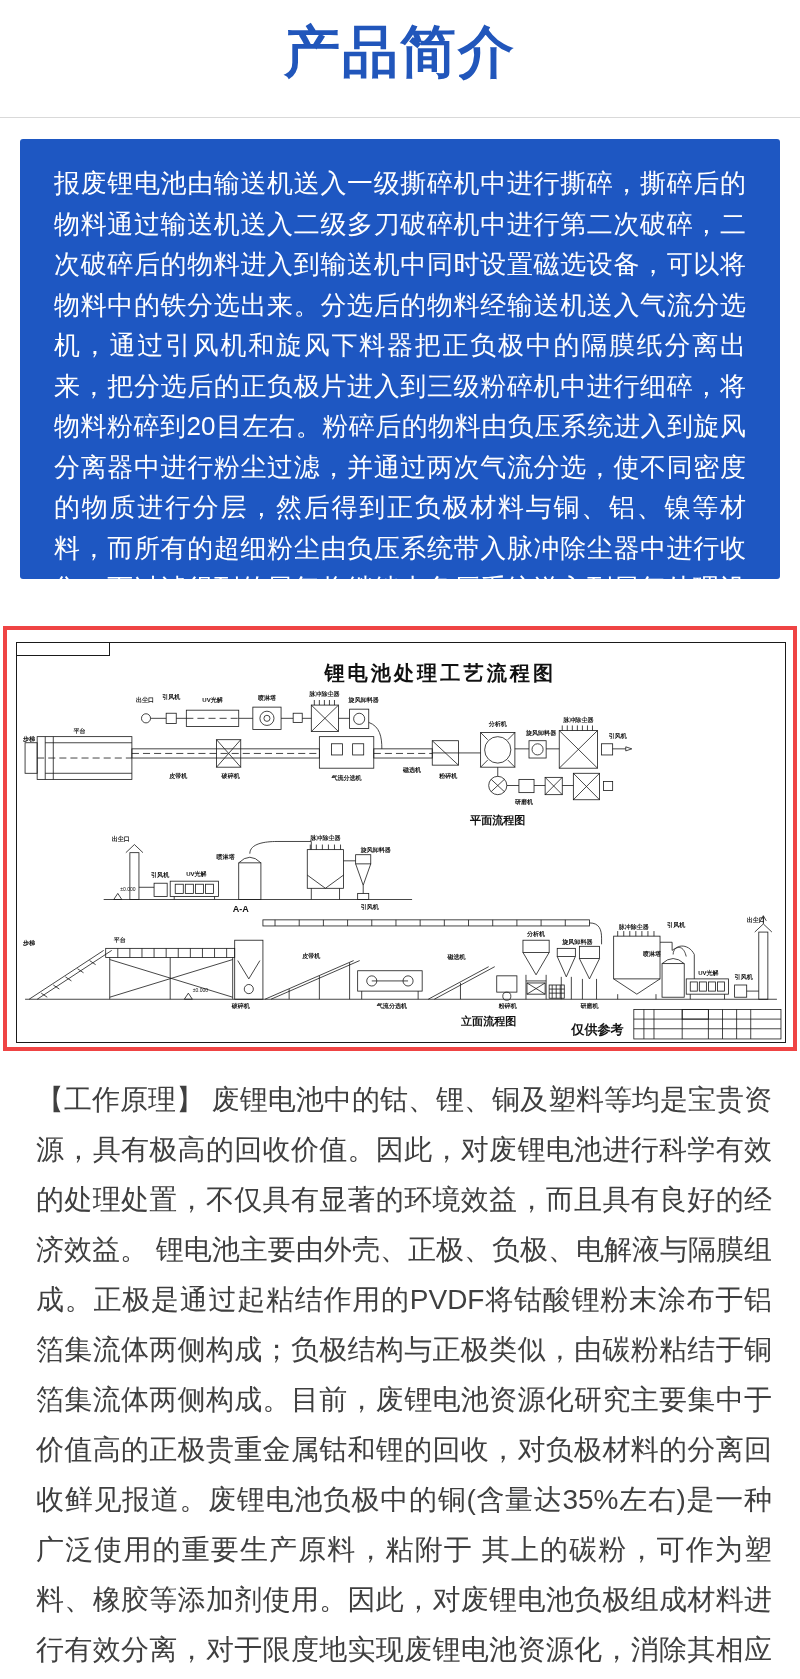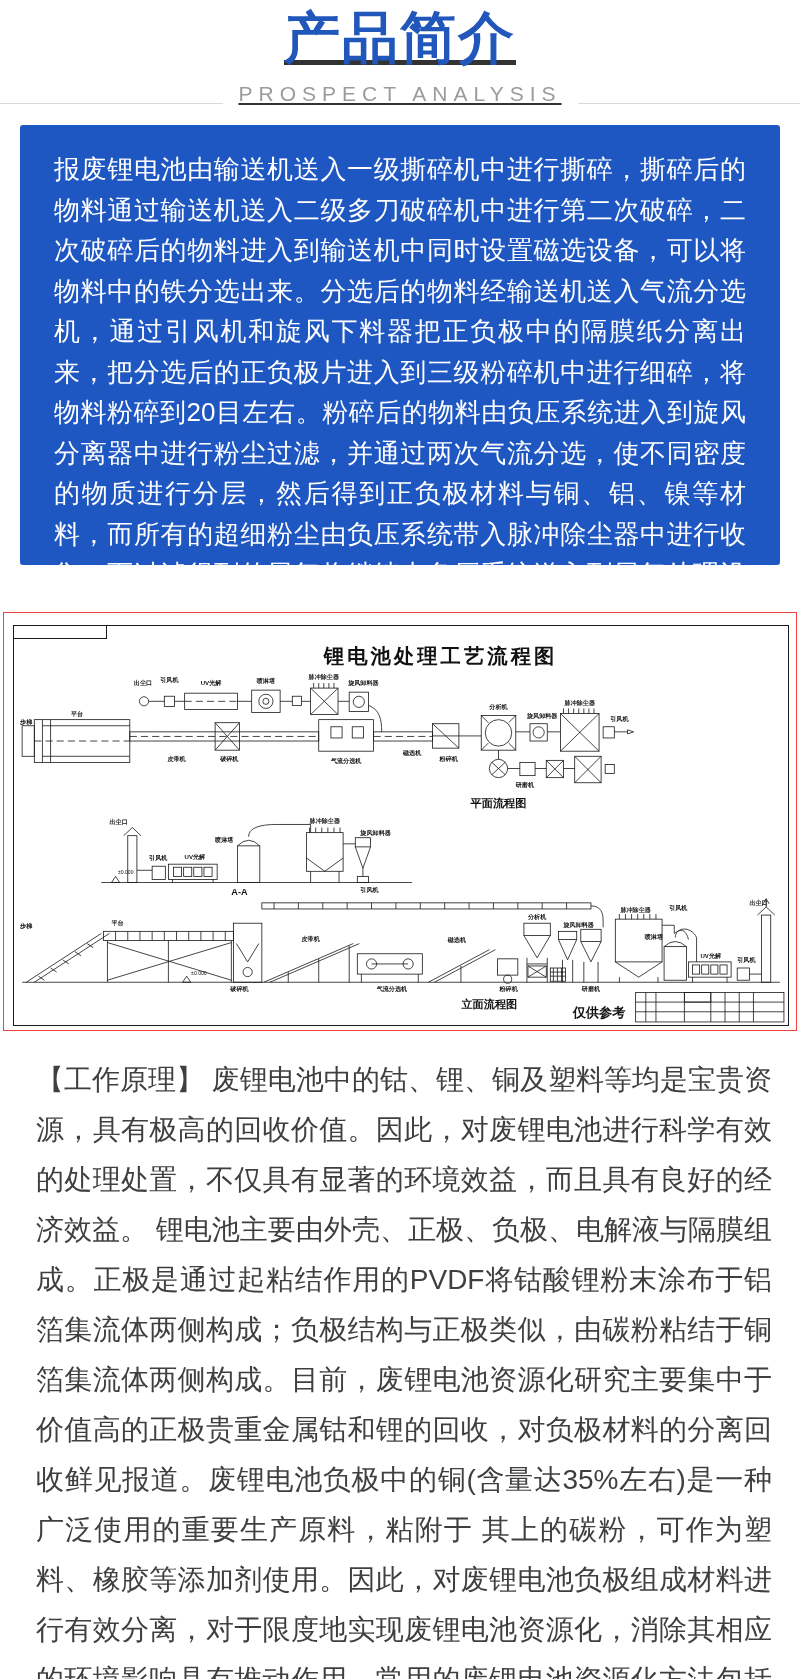"产品简介" .hero { padding-top: 6px -> 20px; text-decoration: underline -> none }
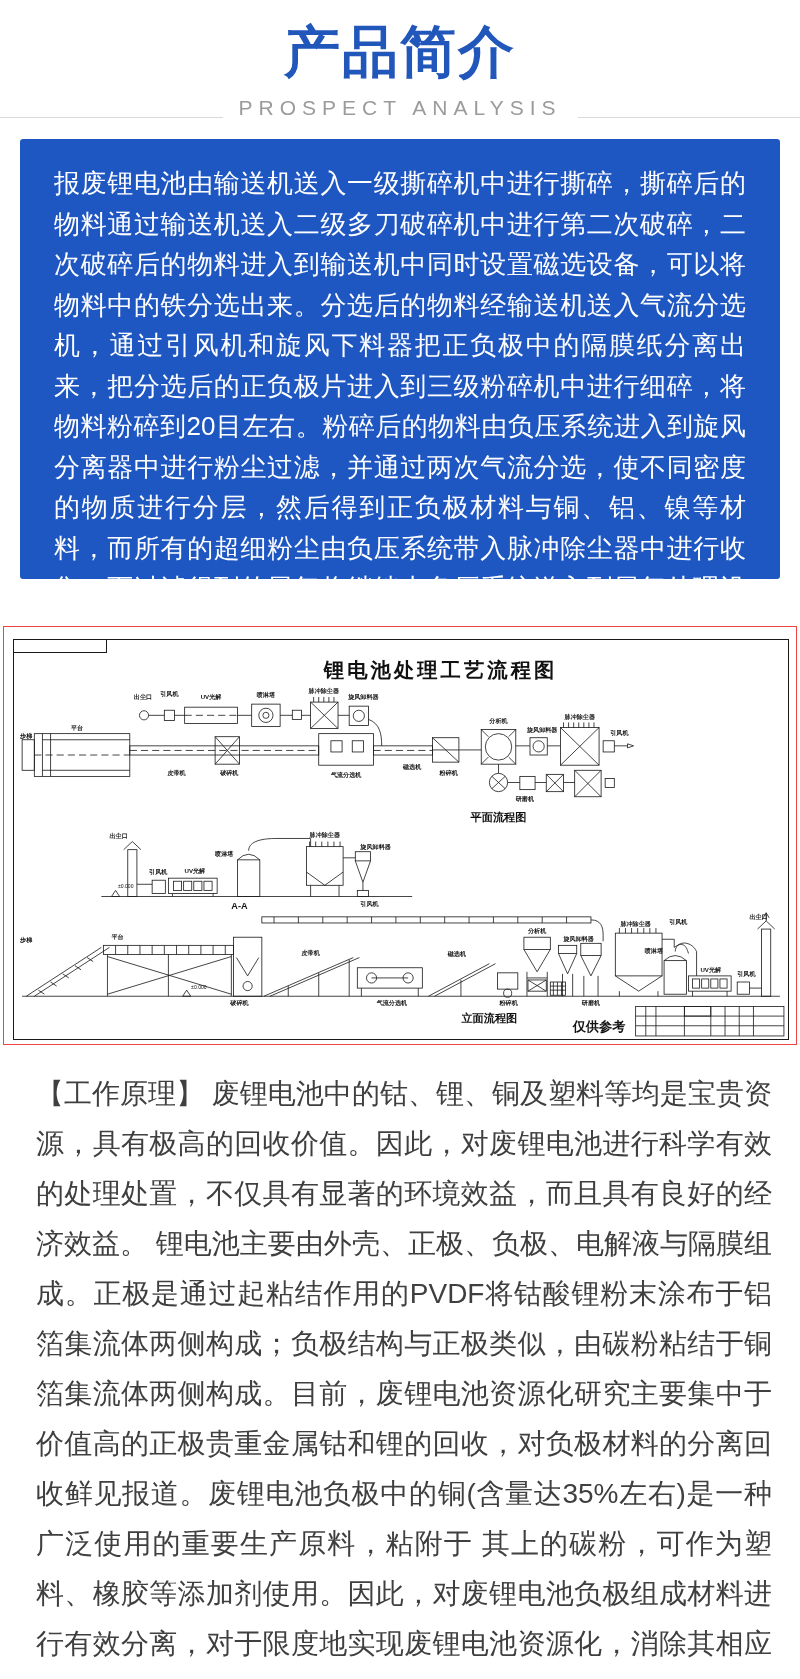"PROSPECT ANALYSIS" div.hero-sub { html: <div>PROSPECT ANALYSIS</div> -> none }
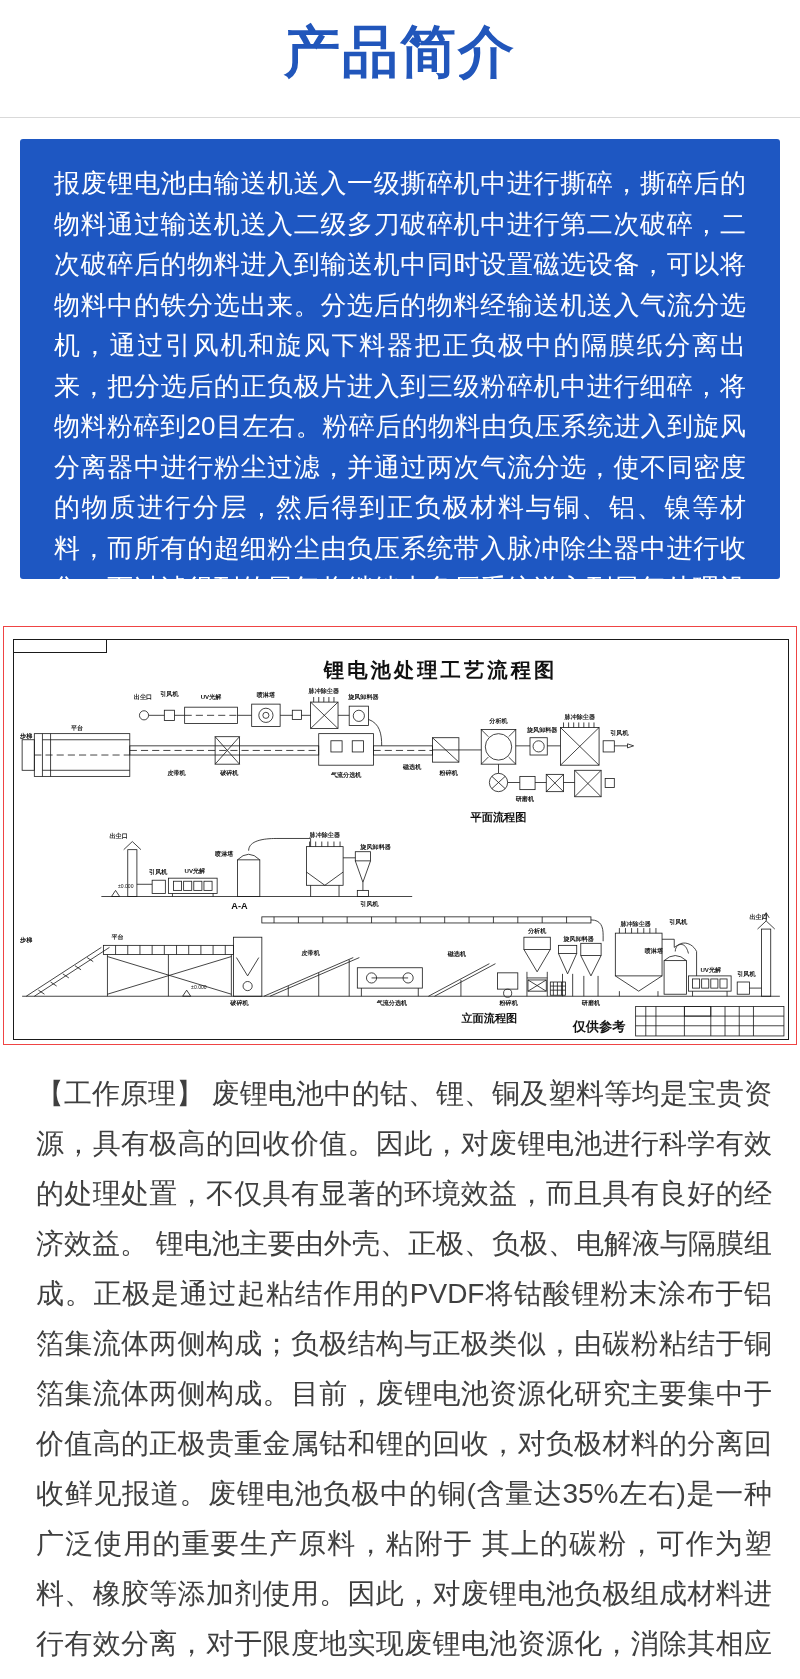"锂电池处理工艺流程图" .diagram-wrap { border: 1px solid #ef4444 -> 4px solid #ef4444 }
